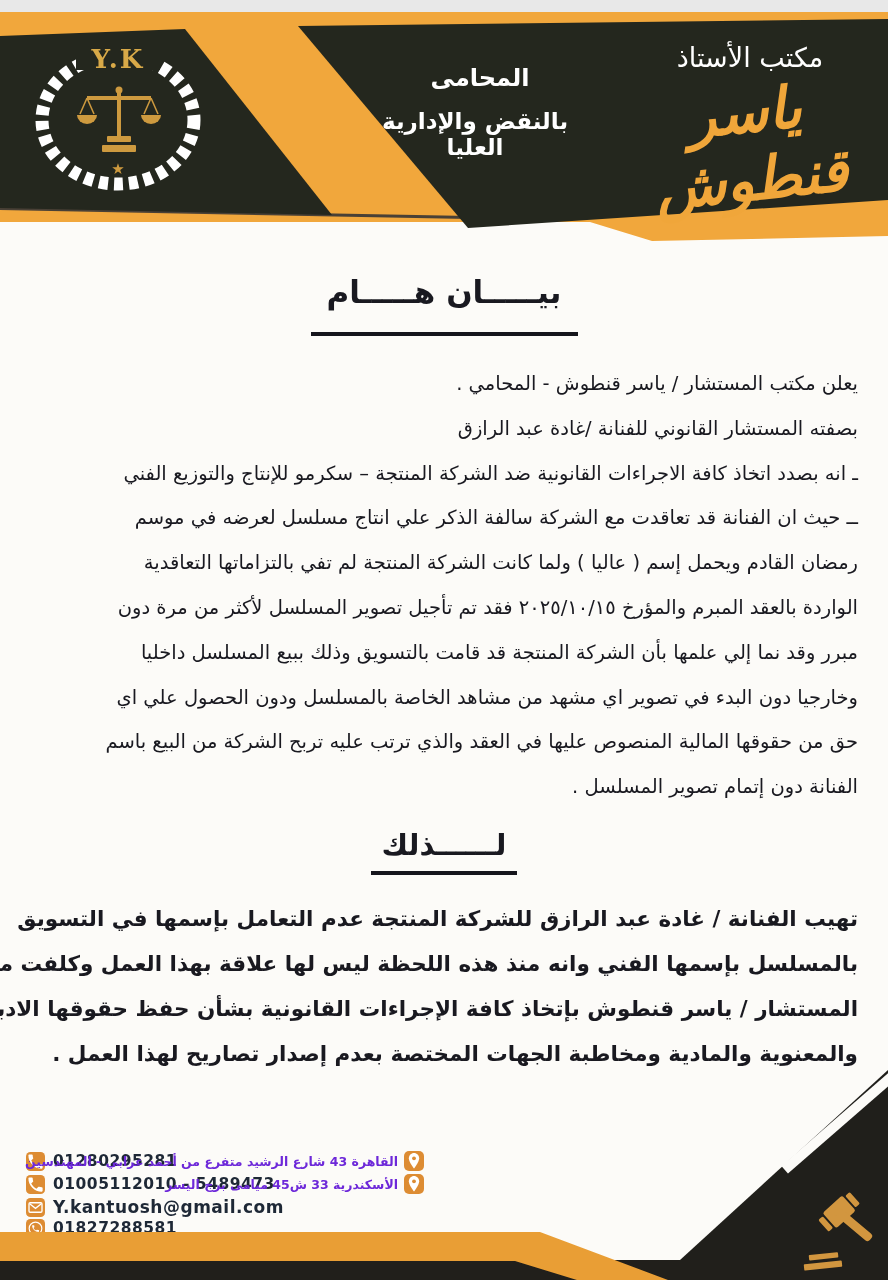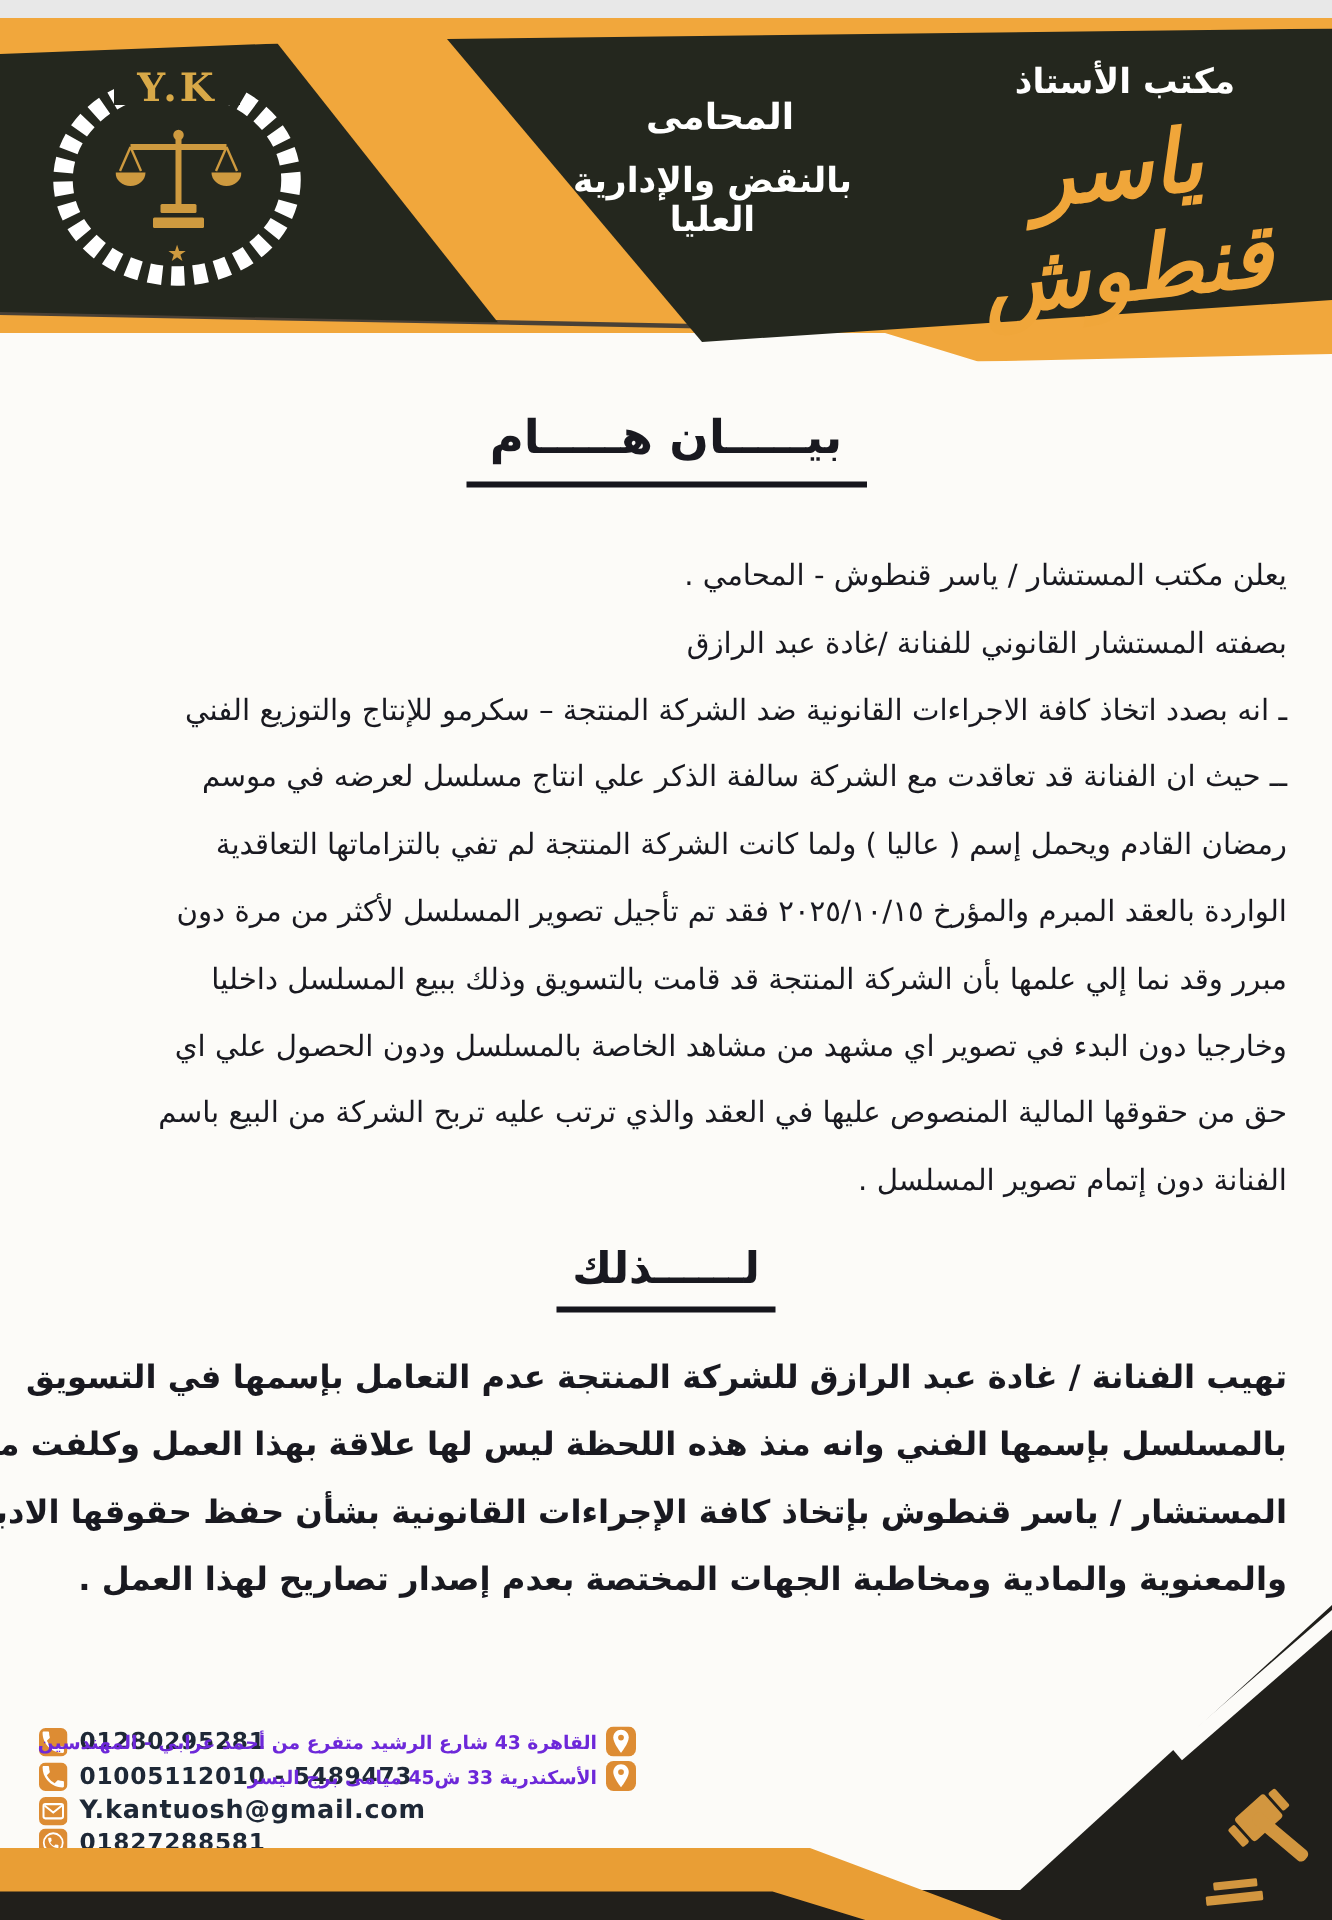"مكتب الأستاذ" .hdr-office-title { font-size: 23px -> 27px; font-weight: bold -> normal }
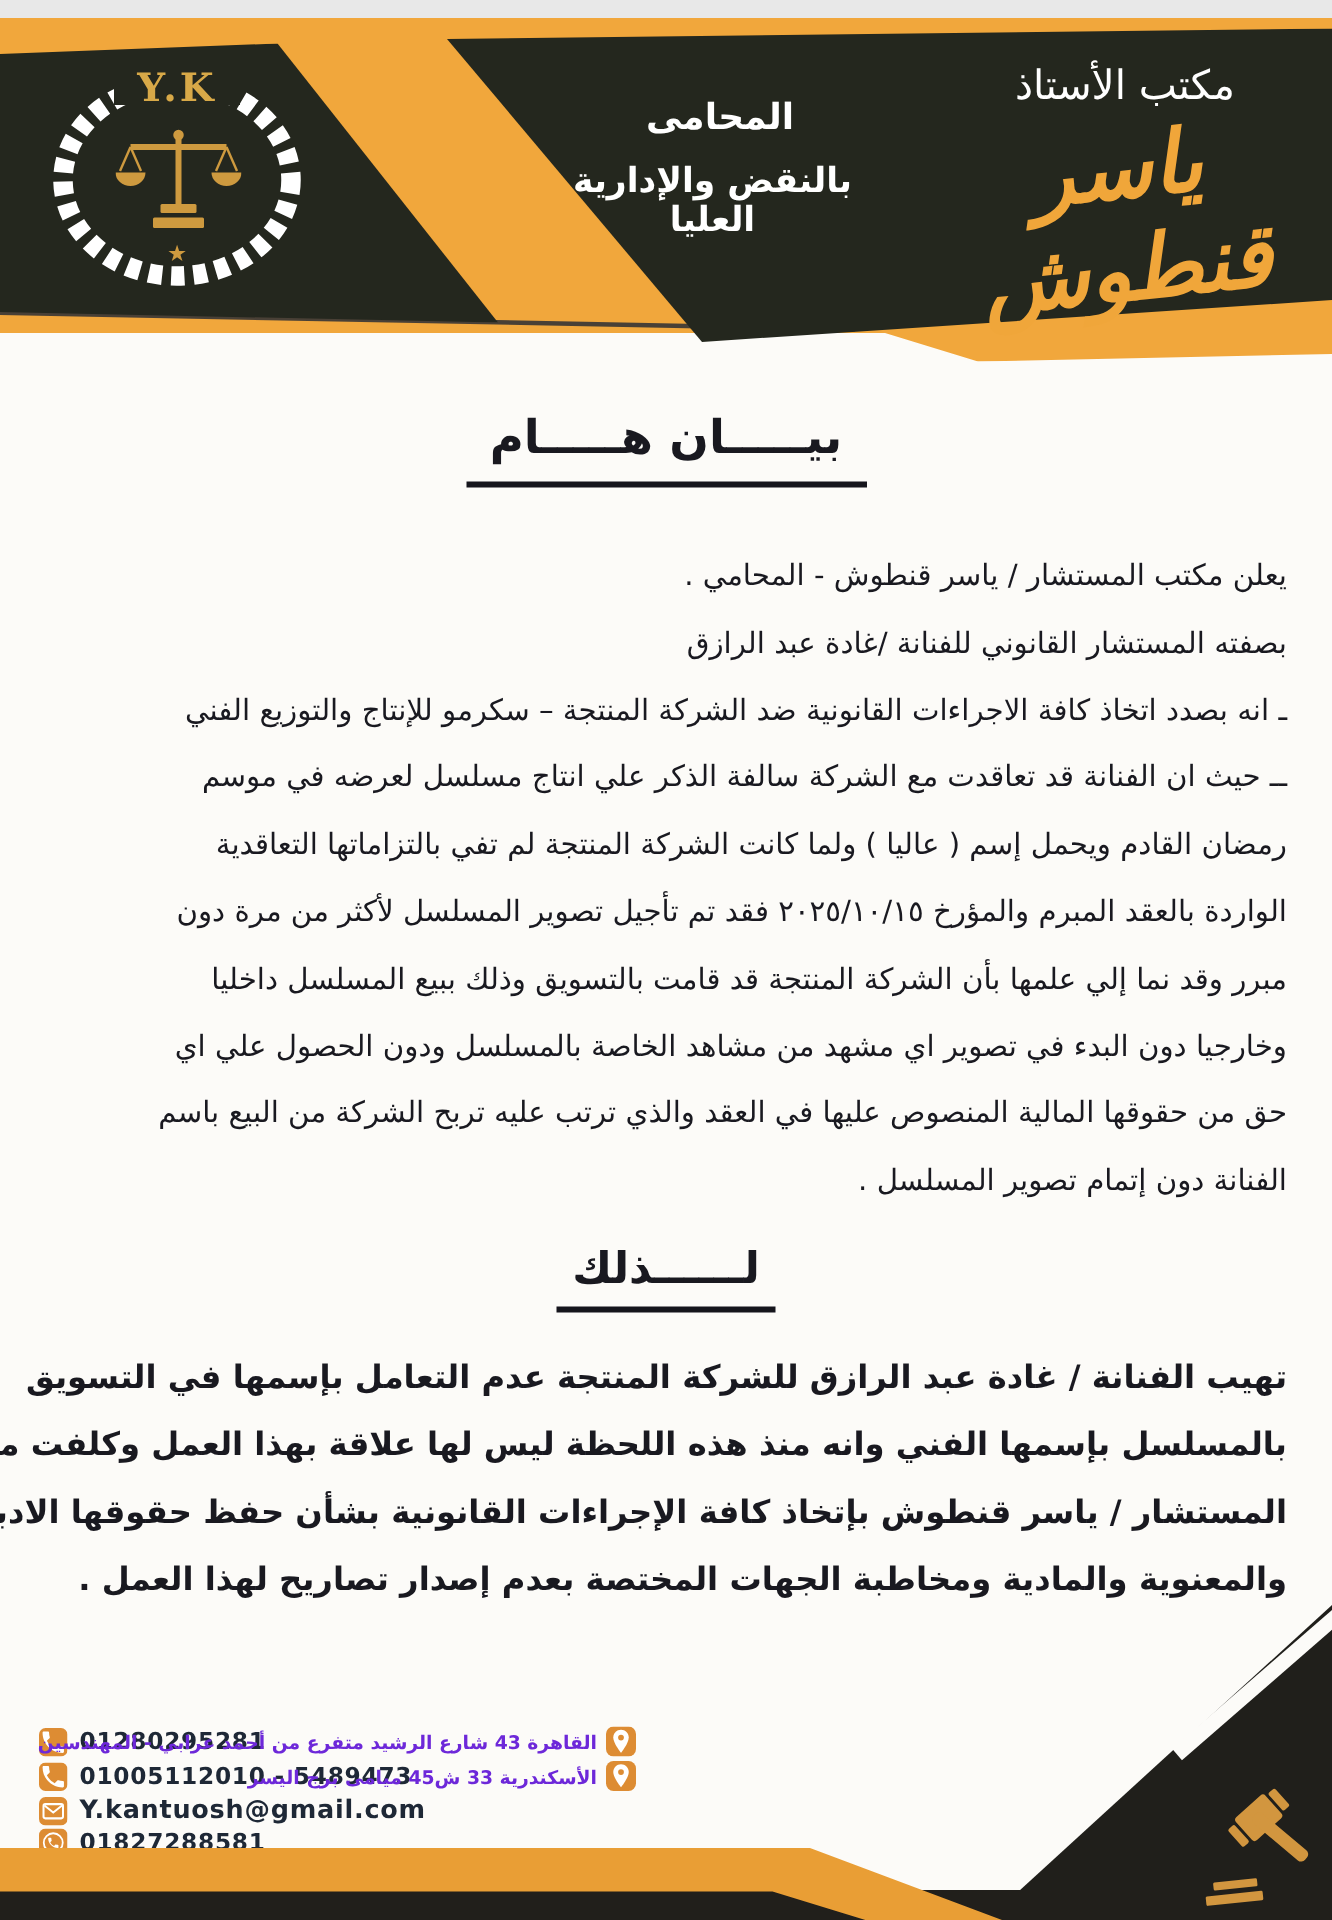"بيـــــان هـــــام" .doc-title span { padding: 0 16px 11px 16px -> 0 16px 22px 16px }
